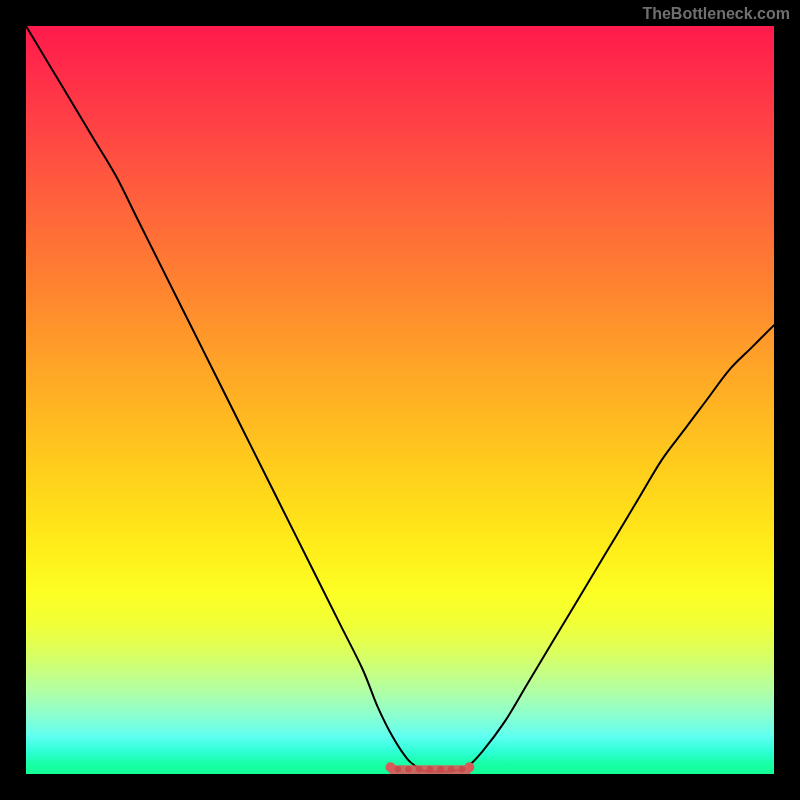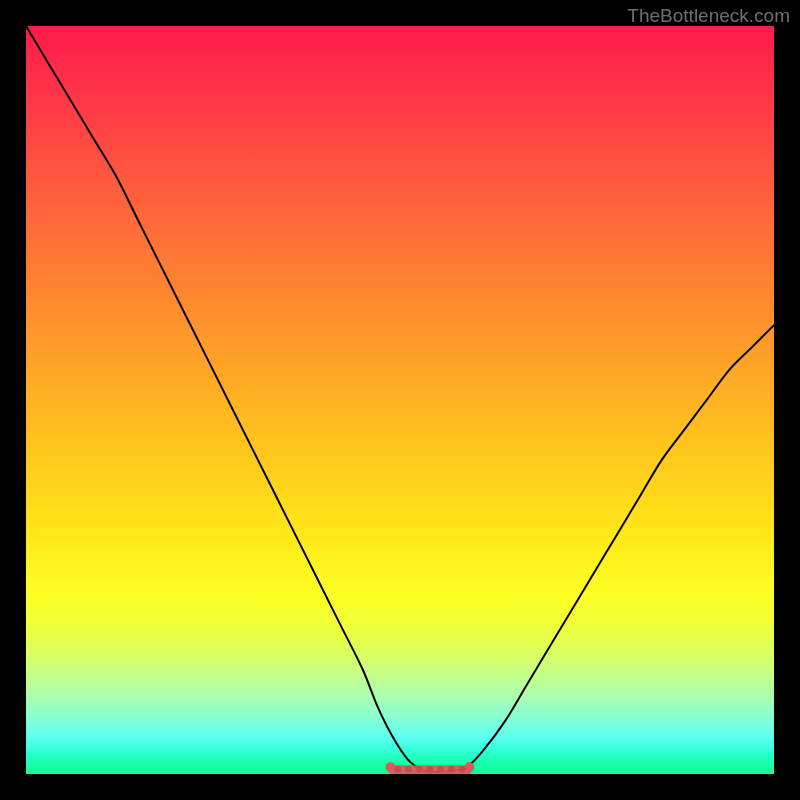"TheBottleneck.com" .watermark { font-size: 19px -> 16px; font-weight: 400 -> 700 }
